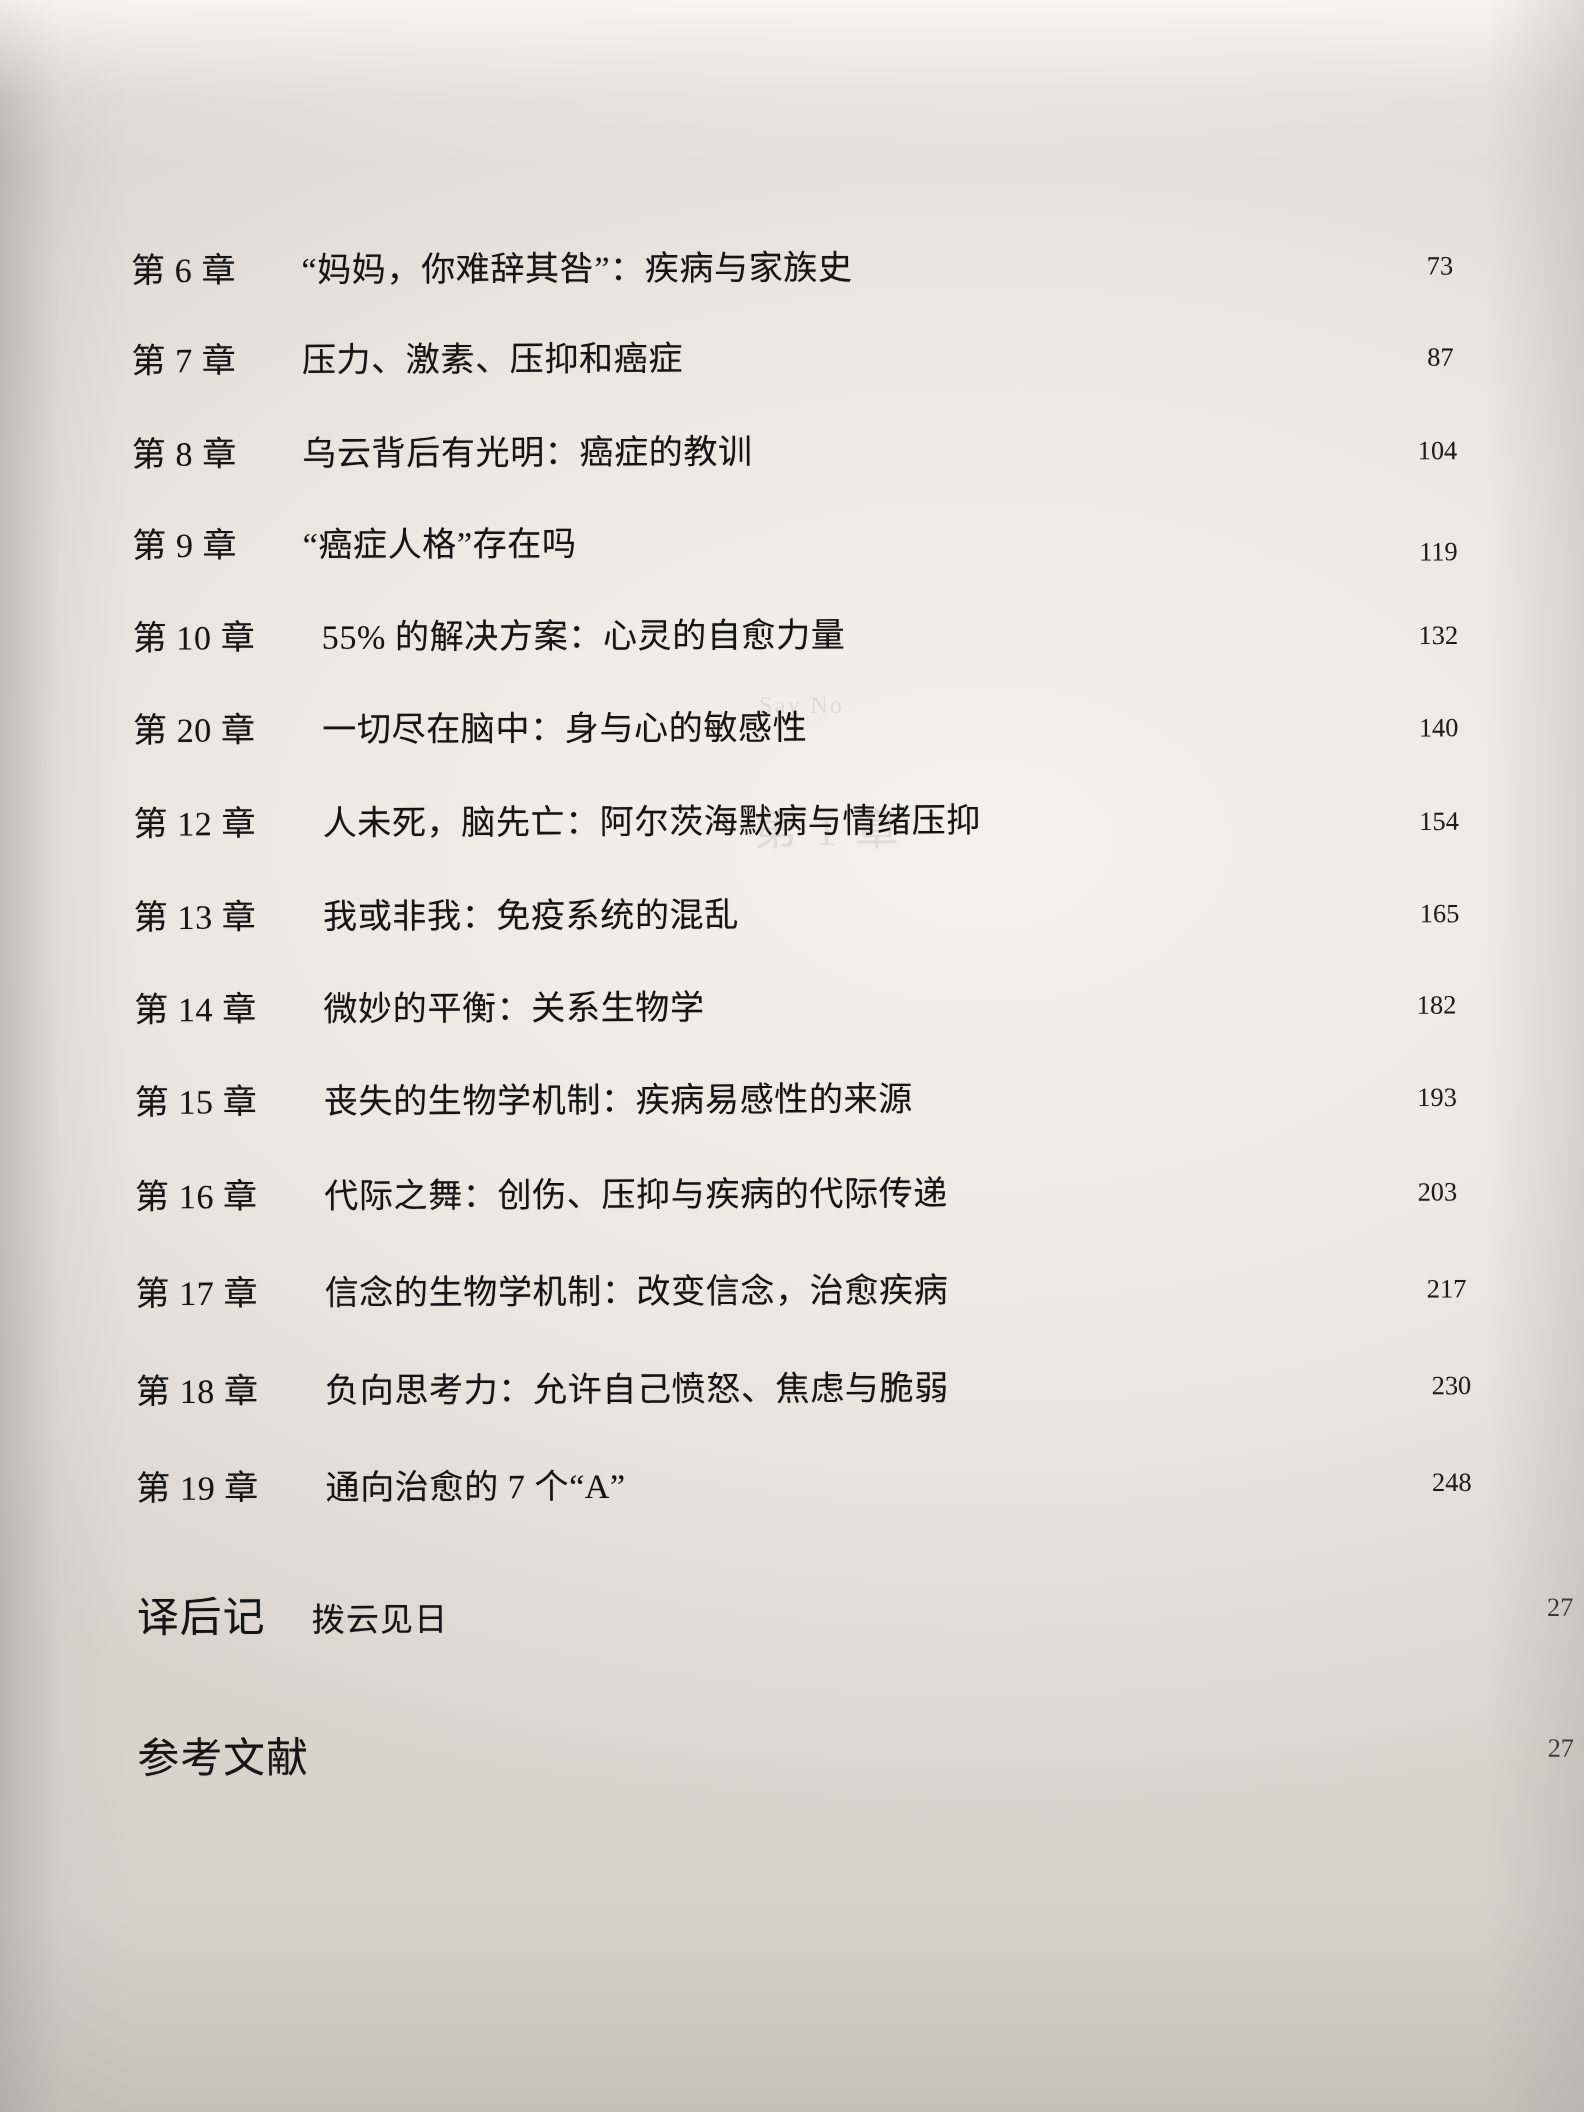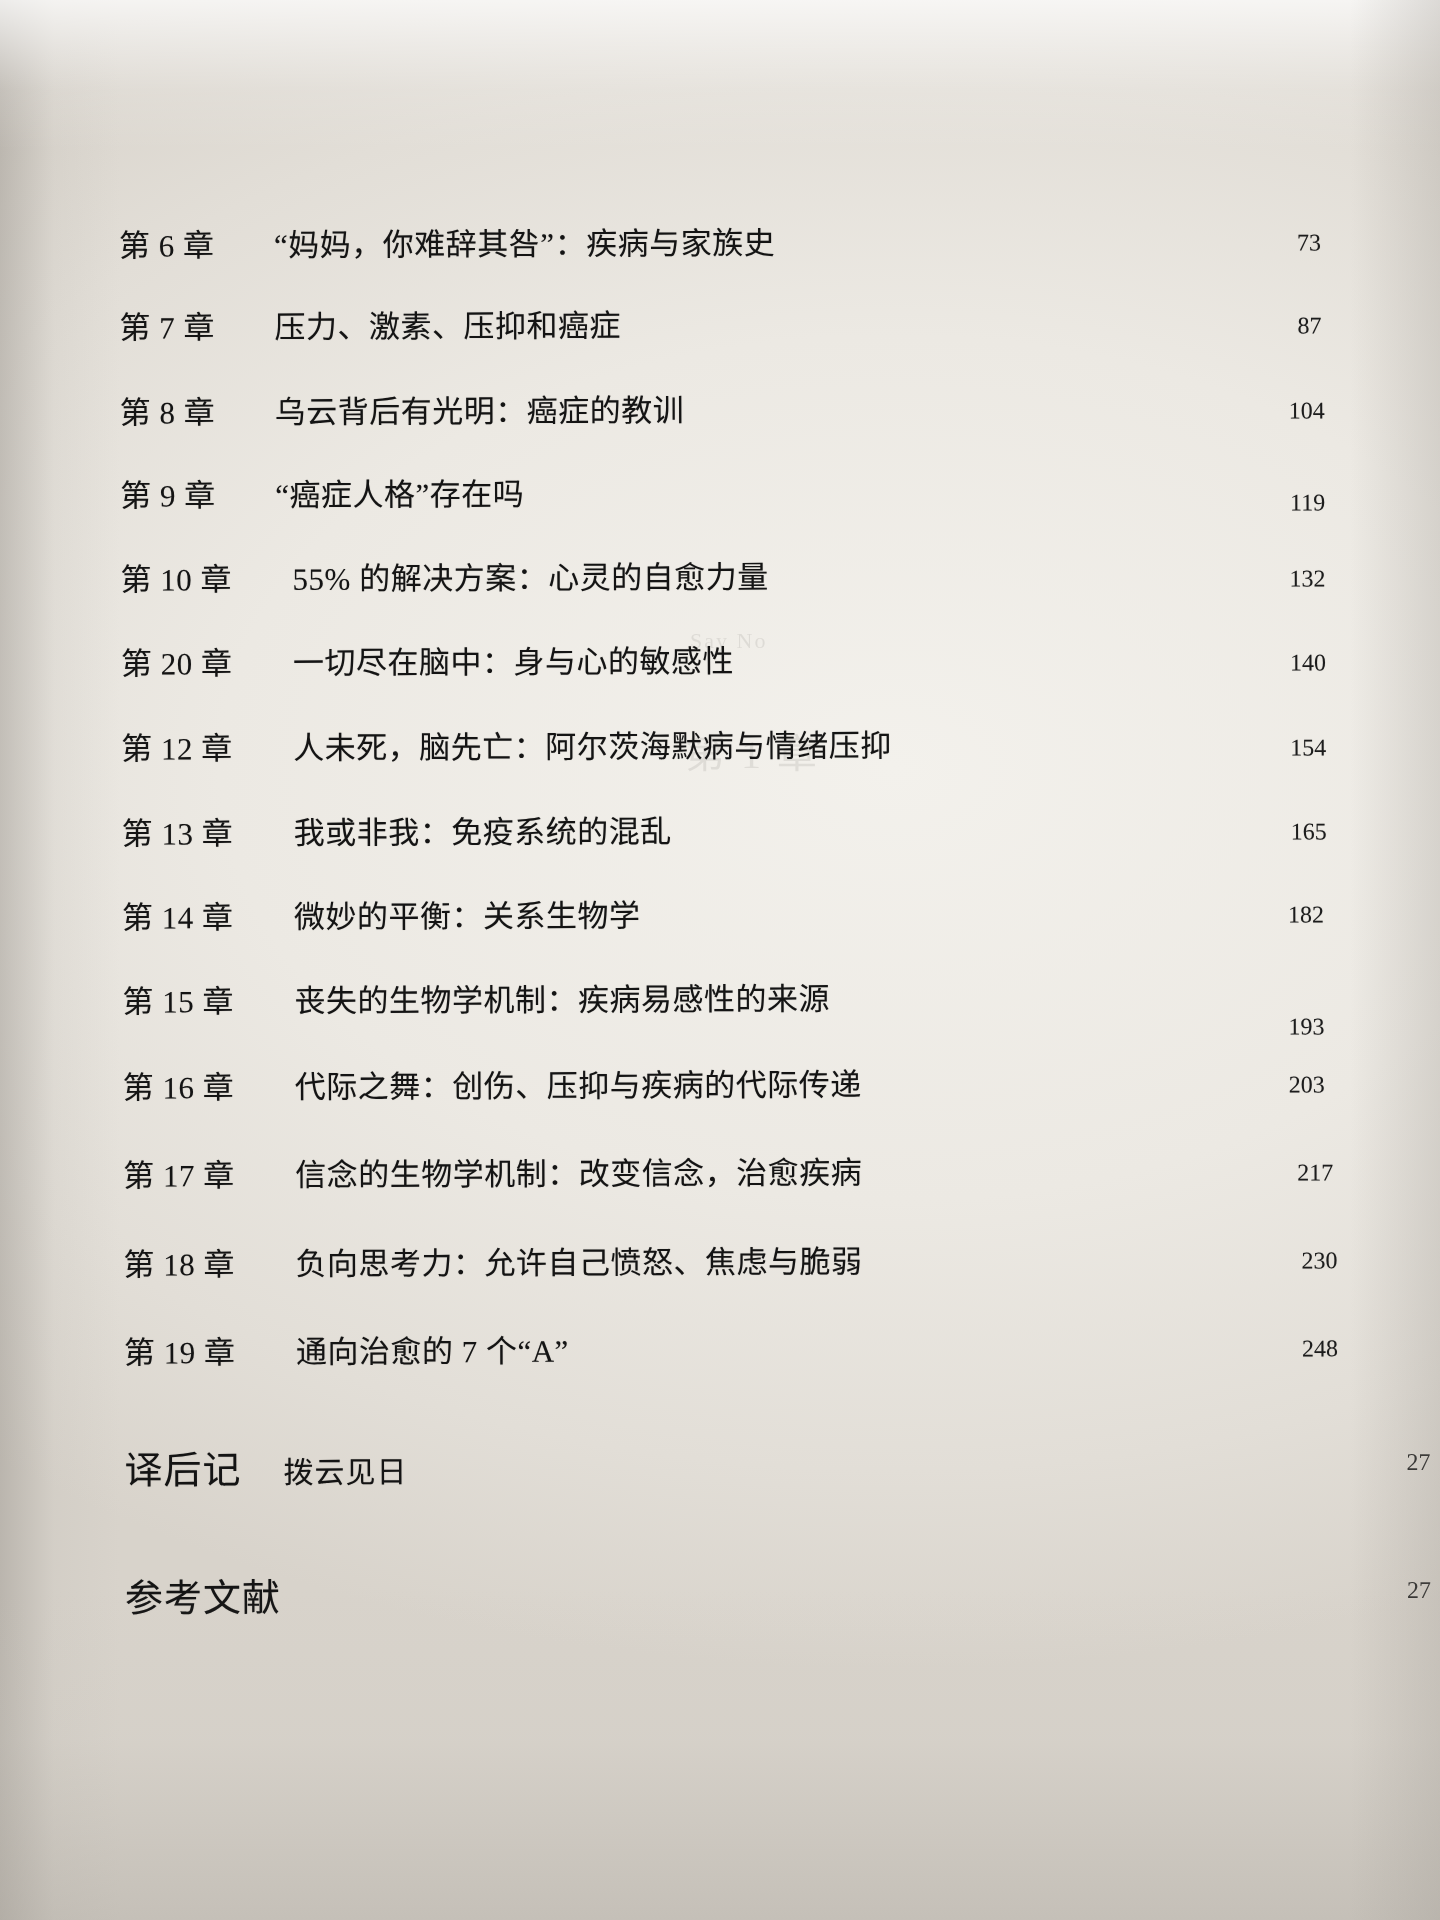"193" div.ch-page { margin-top: 28px -> none }
